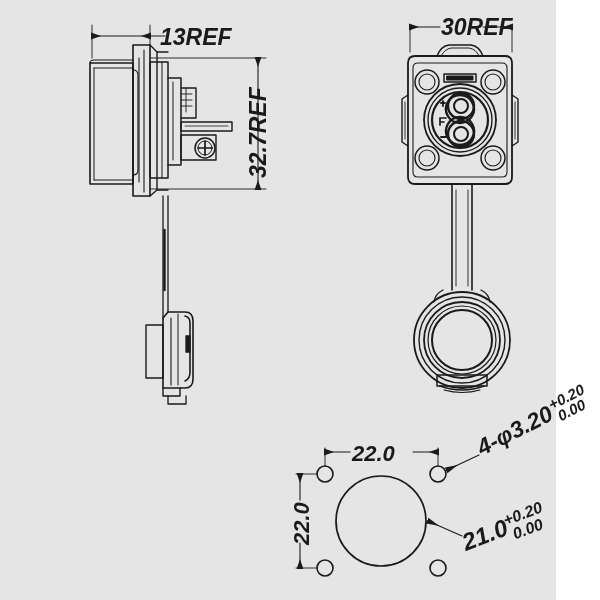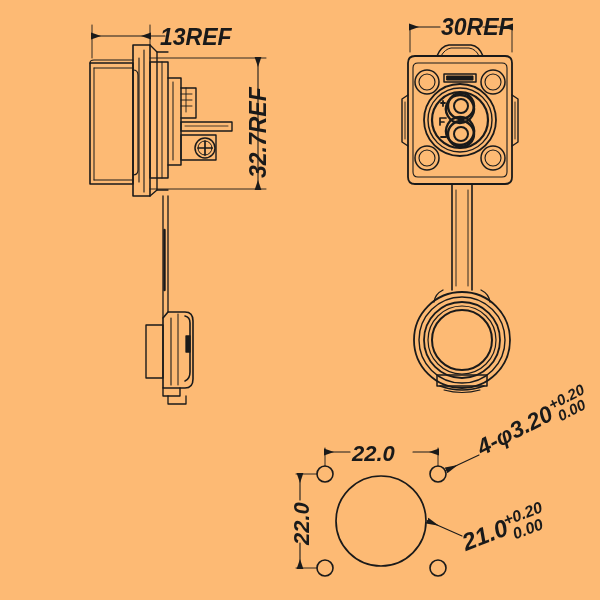"13REF" #sheet { background: #fdba74 -> #e5e5e5; width: 600px -> 556px }
